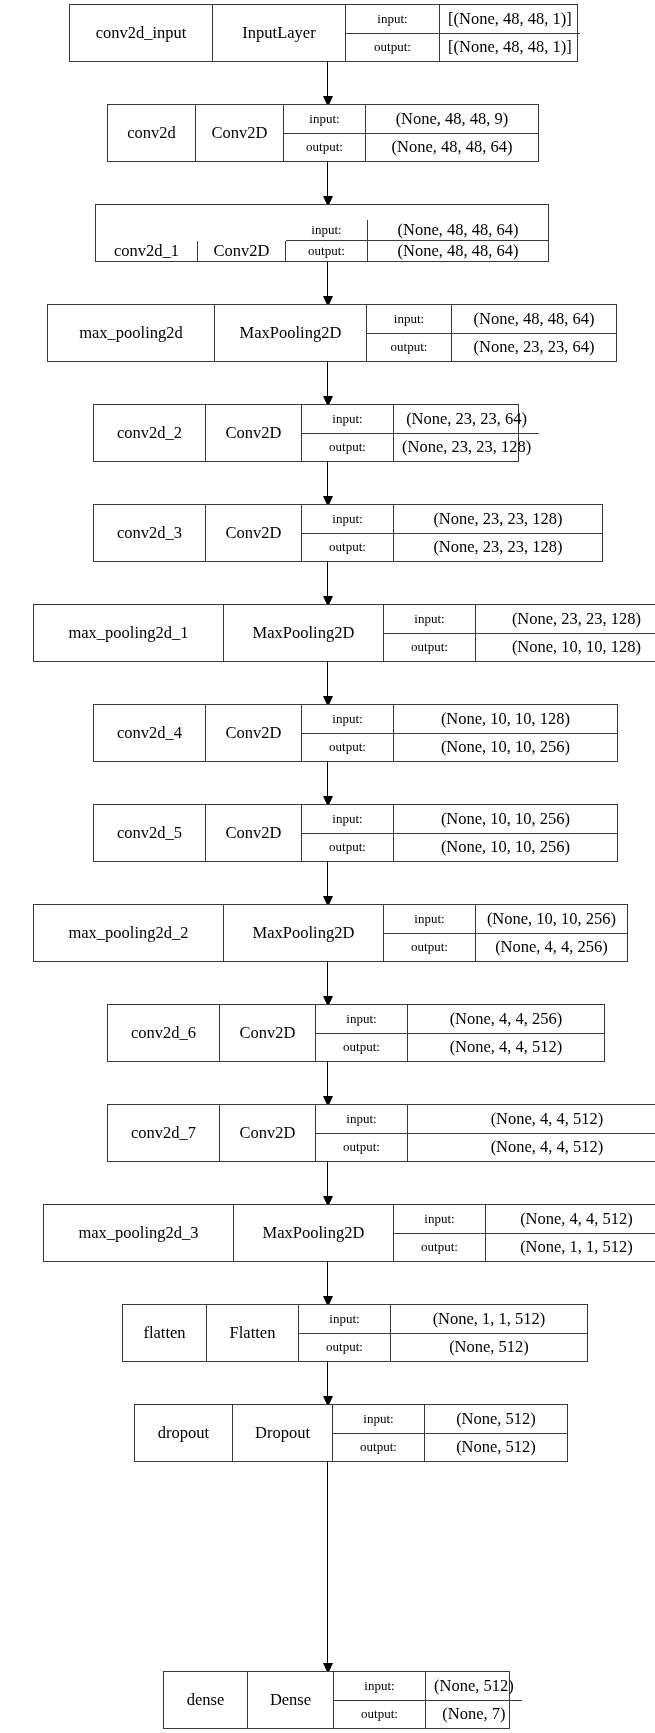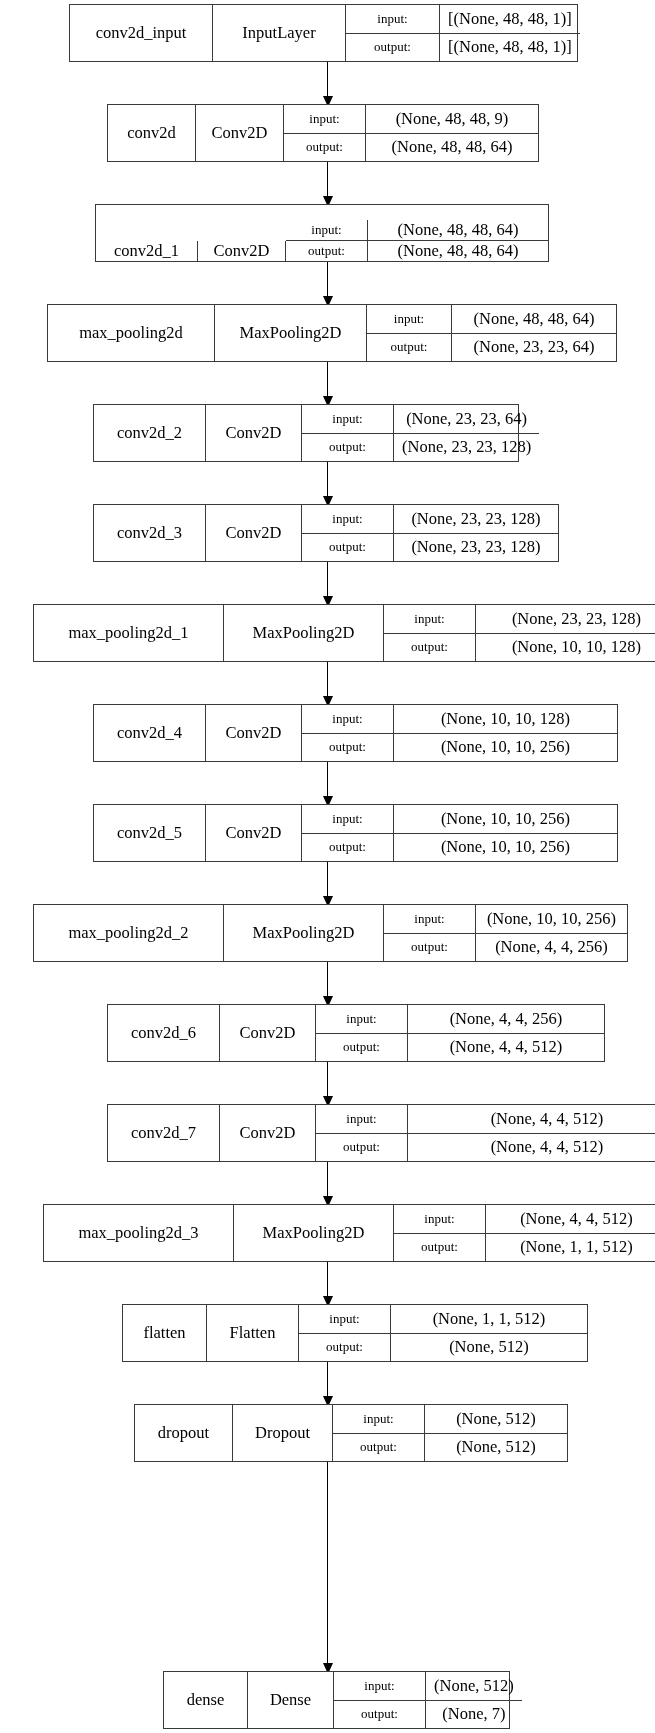"conv2d_3" div.node { width: 466px -> 510px }
